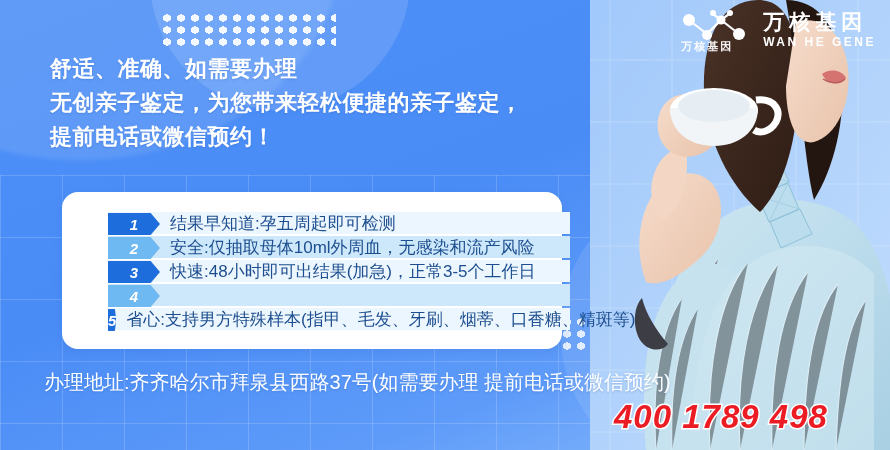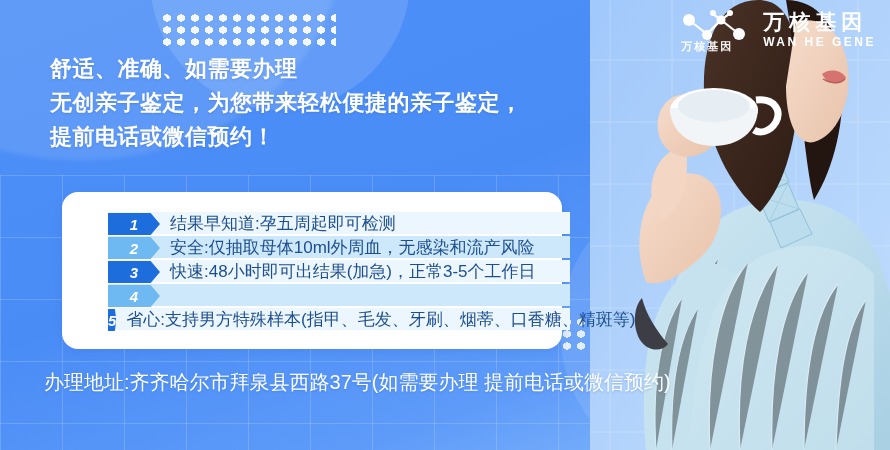"400 1789 498" div.phone { html: none -> <div>400 1789 498</div> }
